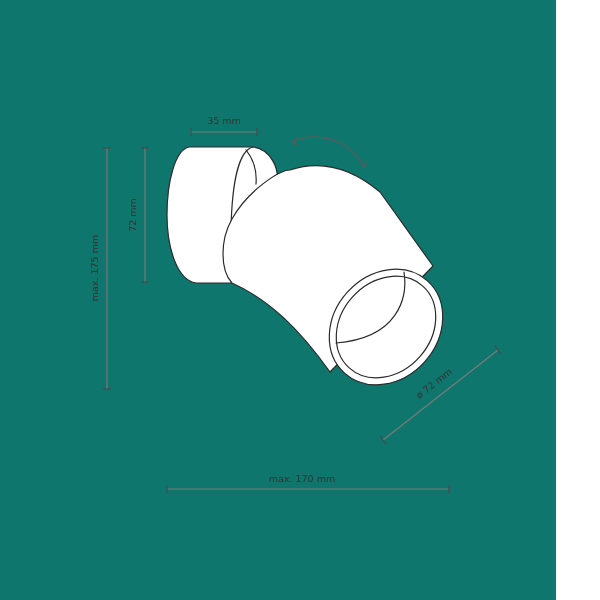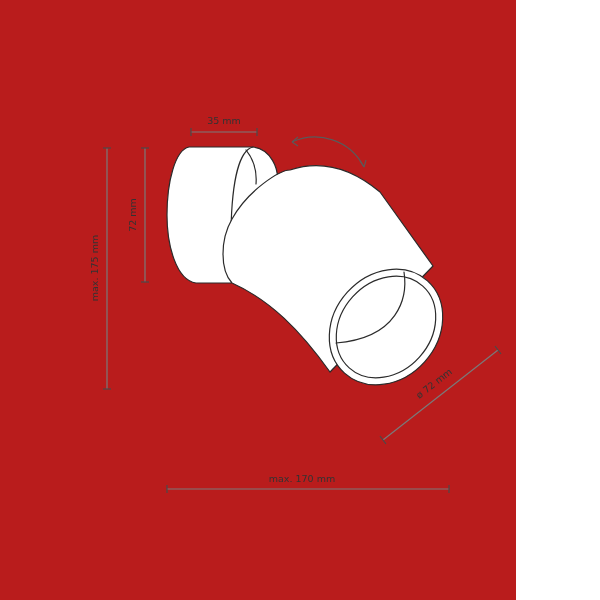"35 mm" #stage { background: #b91c1c -> #0f766e; width: 516px -> 556px }
